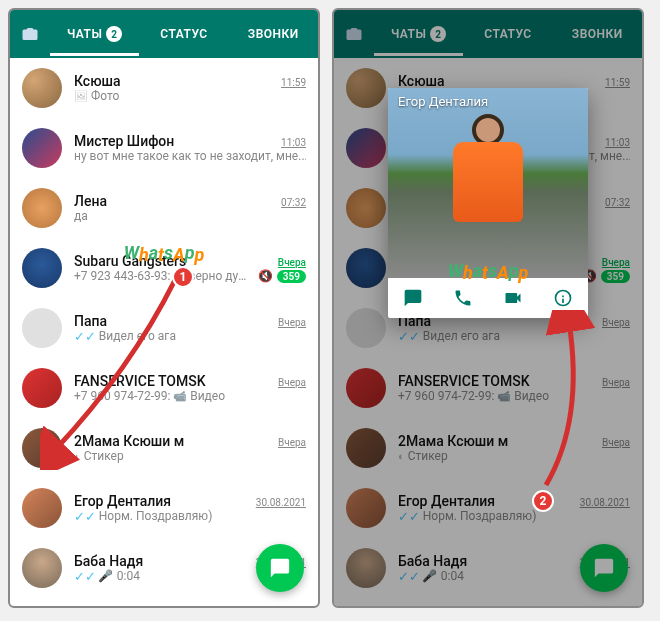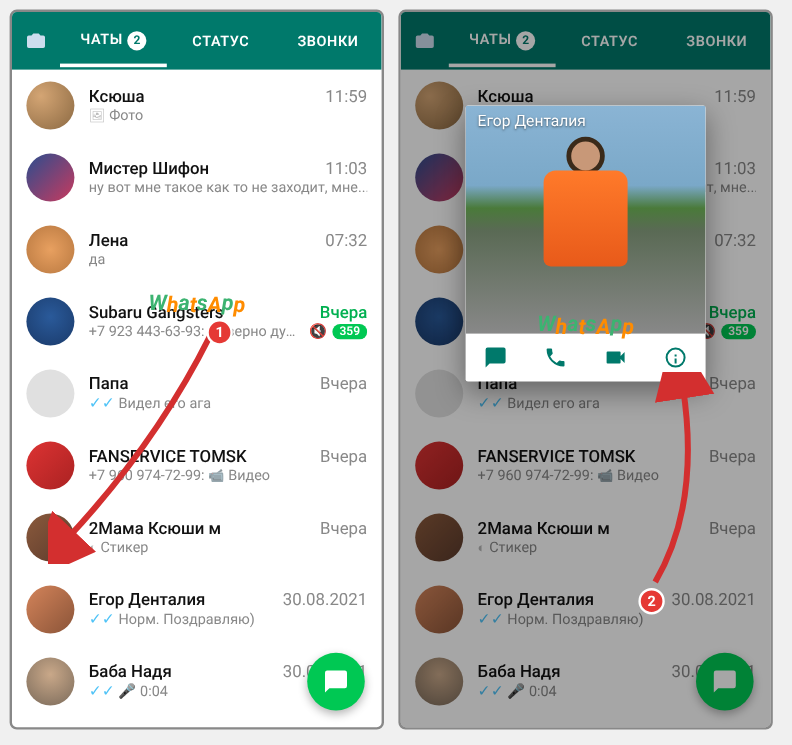"11:59" .chat-time { font-size: 14px -> 10px; text-decoration: none -> underline }
